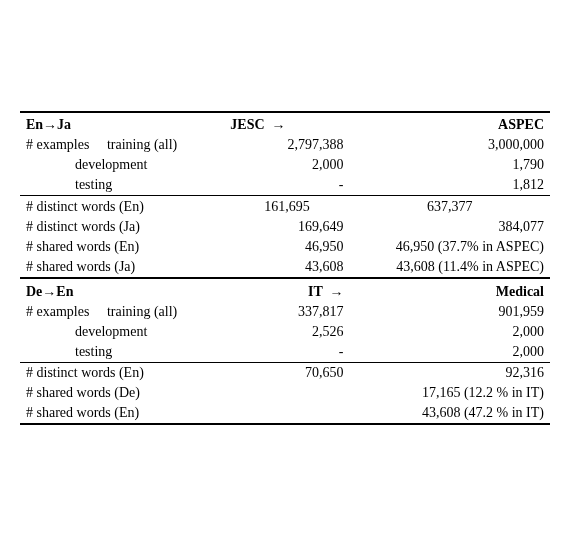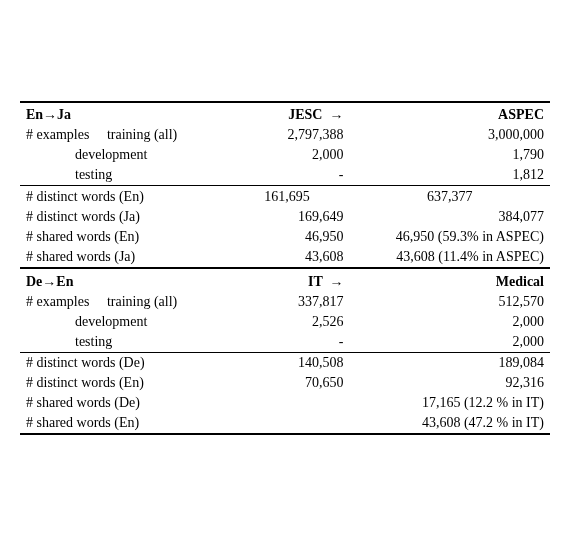"JESC →" td.col-jesc { text-align: right -> left }
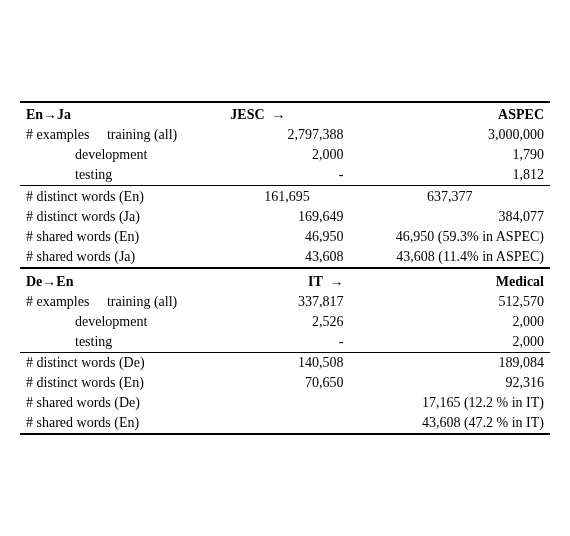"(59.3% in ASPEC)" span { text: 59.3% -> 37.7% }
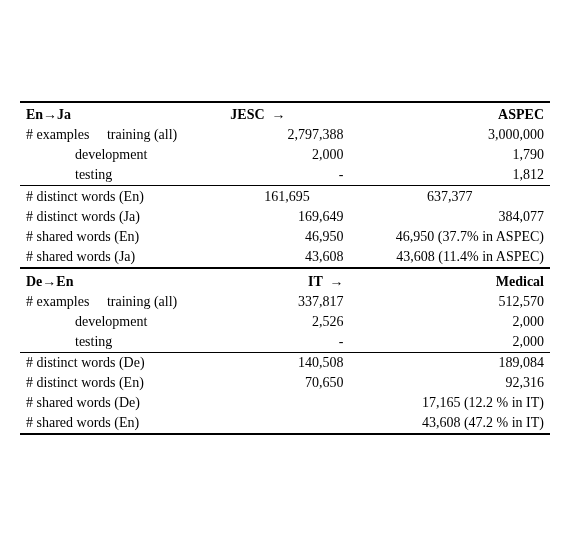"512,570" td.col-aspec { text: 512,570 -> 901,959 }
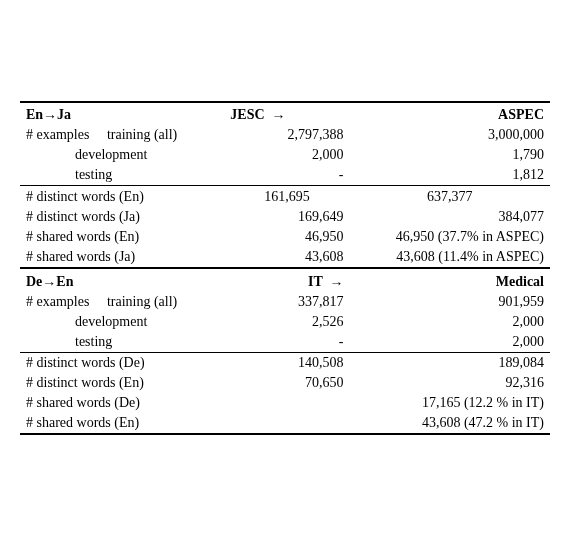"# distinct words (De)" tr { html: <tr> <td># distinct words (De)</td> <td>140,508</td> <td>189,084</td> </tr> -> none }
